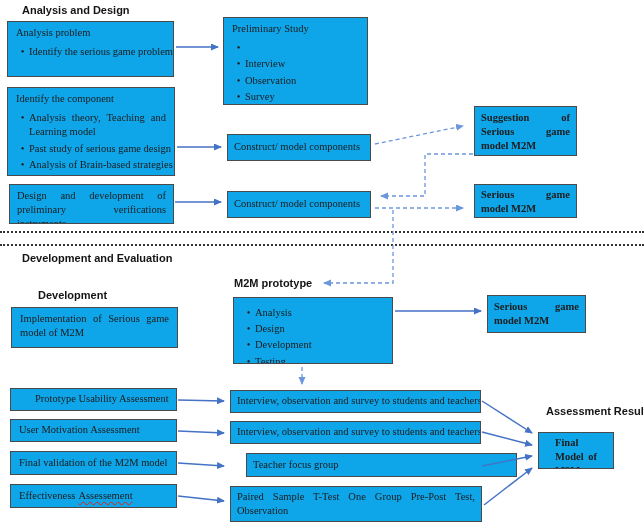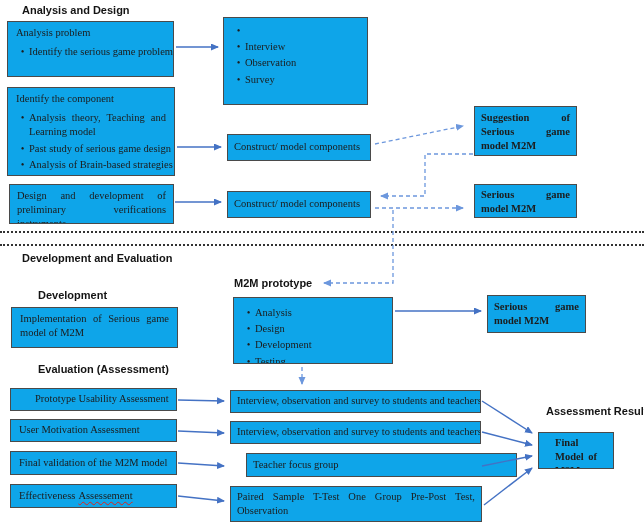"Preliminary Study" div.btitle { html: none -> <div>Preliminary Study</div> }
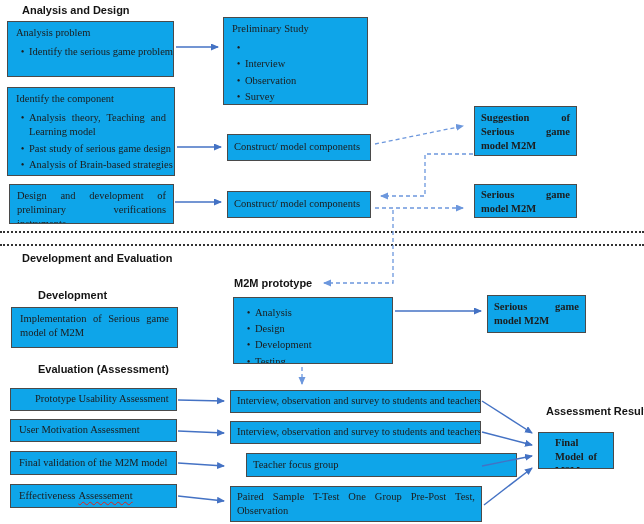"Evaluation (Assessment)" div.hdg { html: <div>Evaluation (Assessment)</div> -> none }
